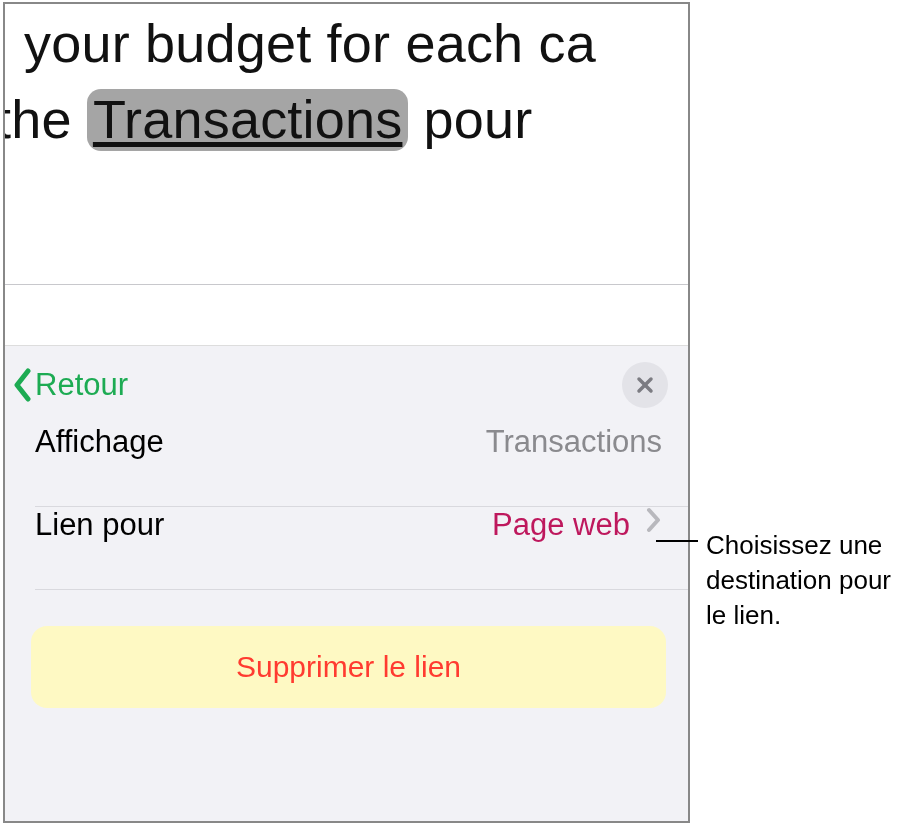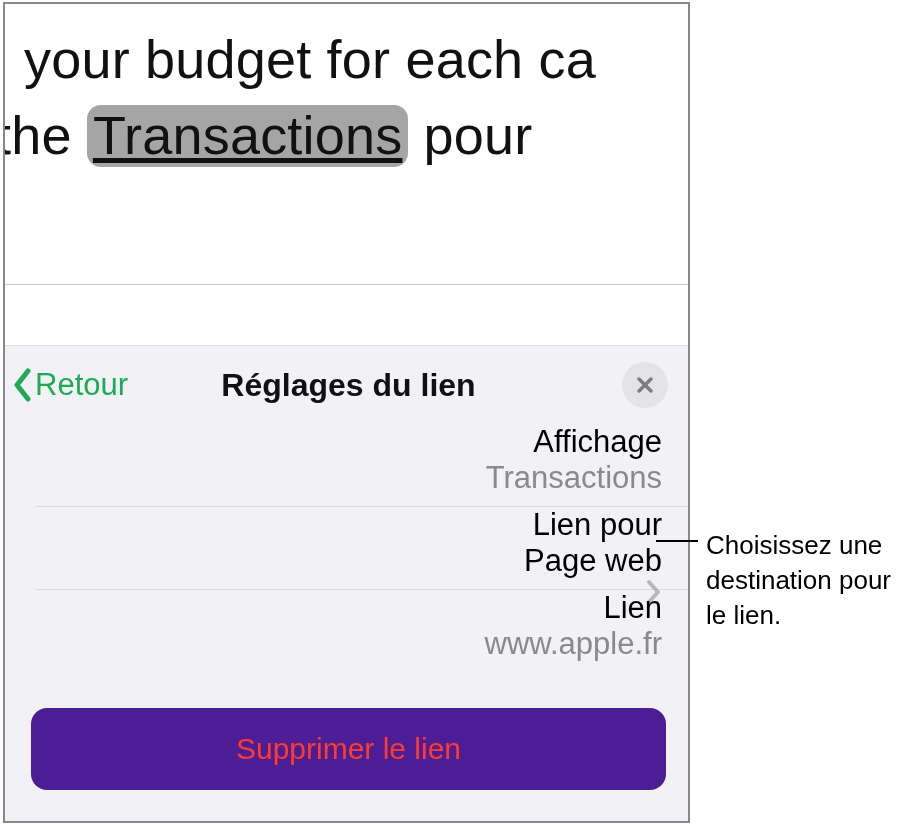"your budget for each ca" .doc-area { top: 16px -> 0 }
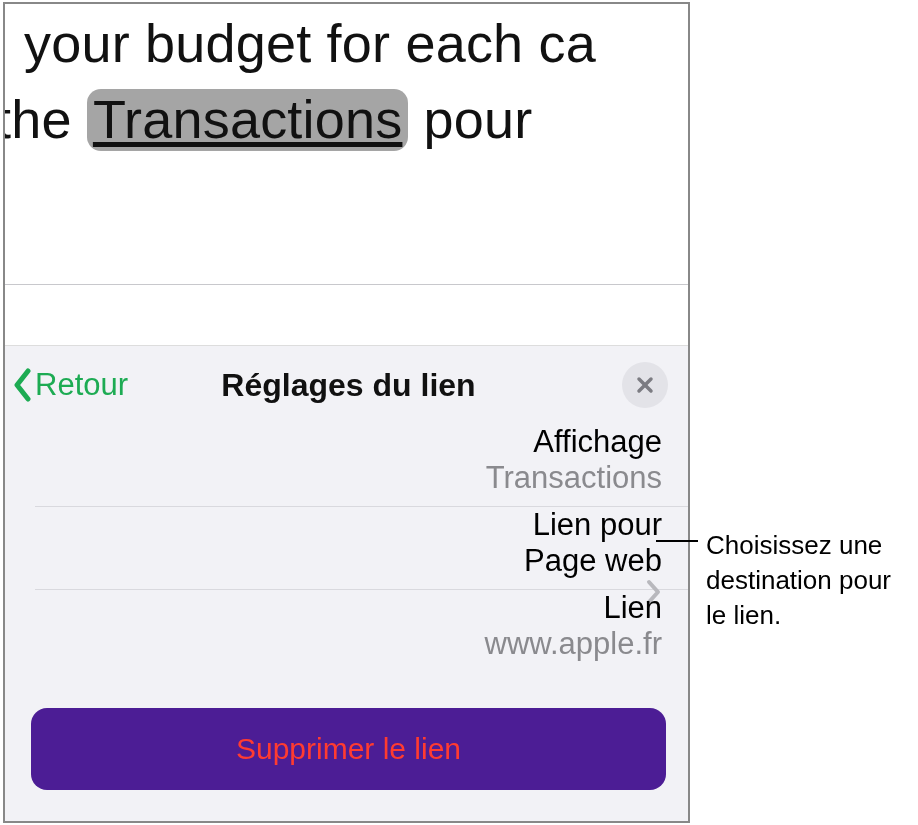"Réglages du lien" div.panel-title { html: <div>Réglages du lien</div> -> none }
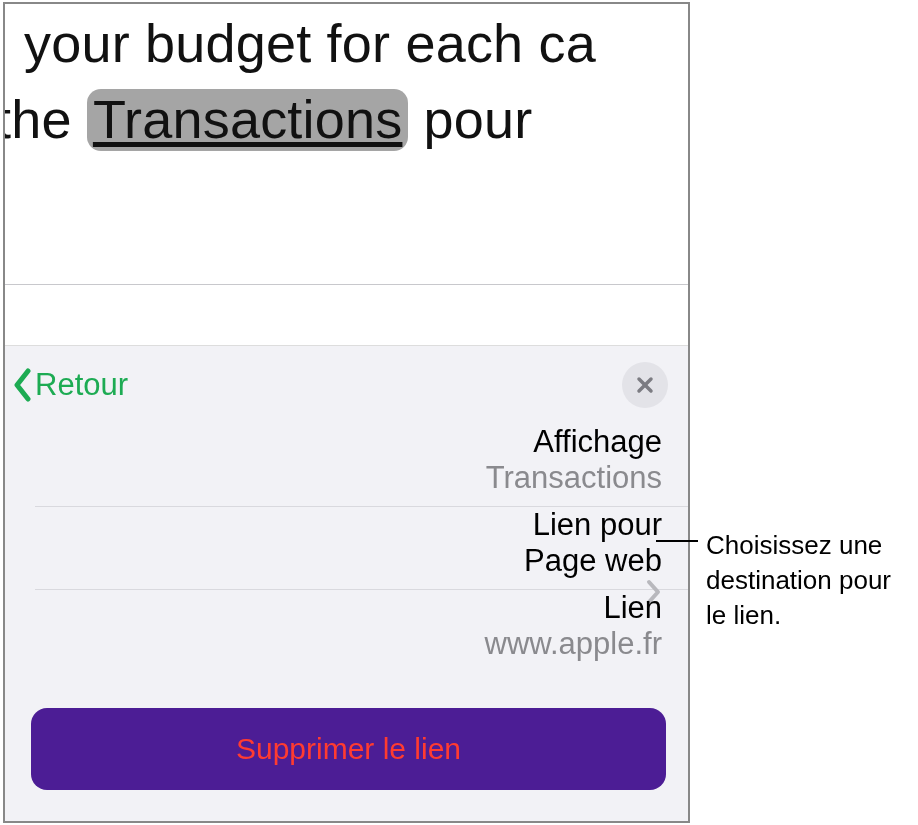"Affichage" .row { align-items: flex-end -> flex-start; flex-direction: column -> none }
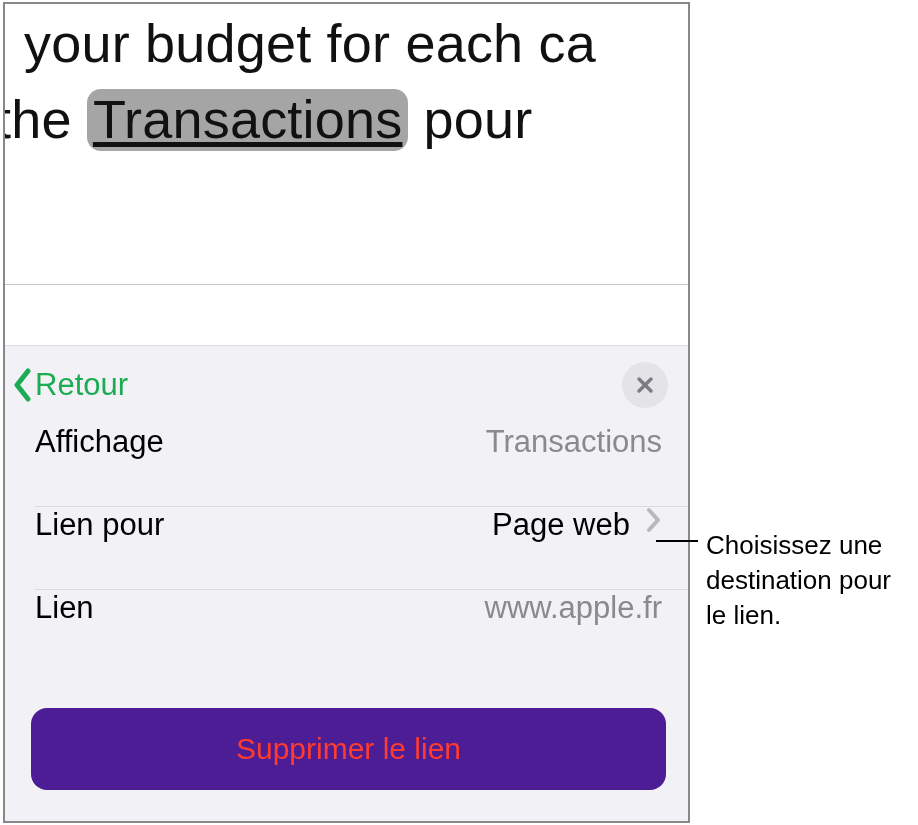"Page web" .row .value-green { color: #000000 -> #be185d }
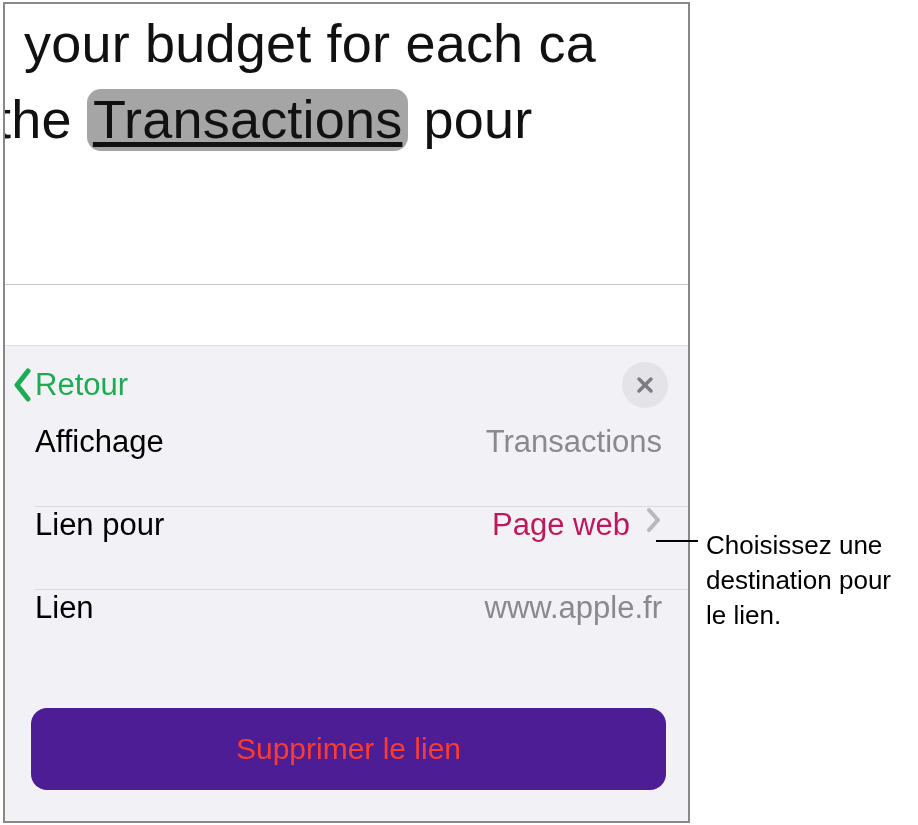"Lien" div.row { html: <div> <span>Lien</span> <span>www.apple.fr</span> </div> -> none }
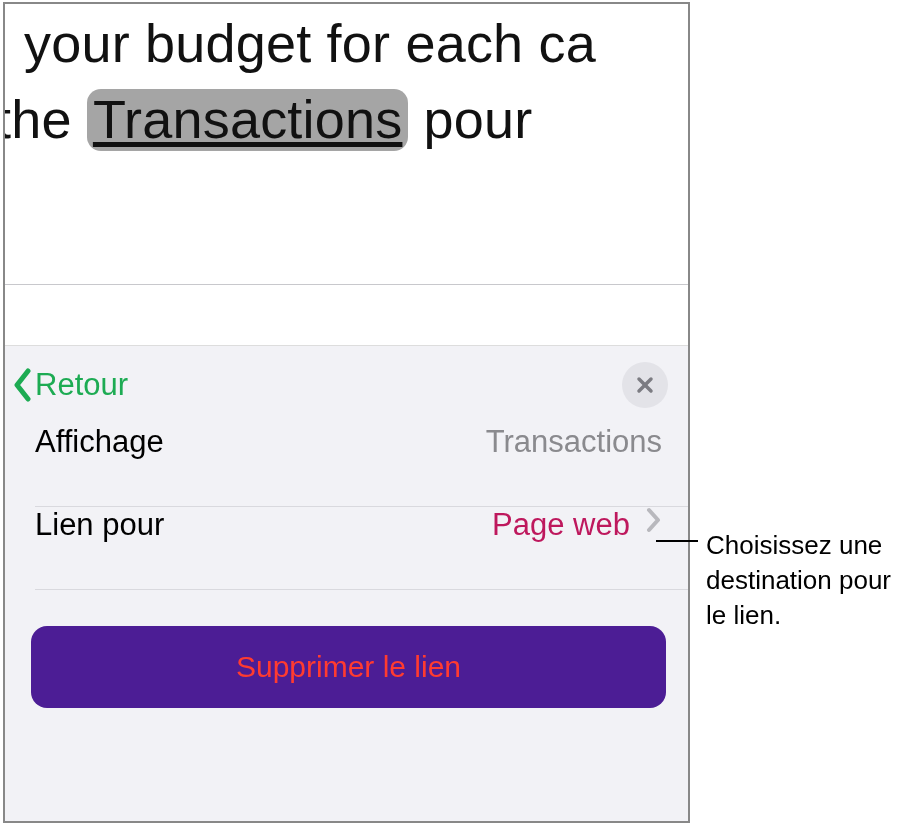"Supprimer le lien" .delete-btn { background: #4c1d95 -> #fef9c3 }
